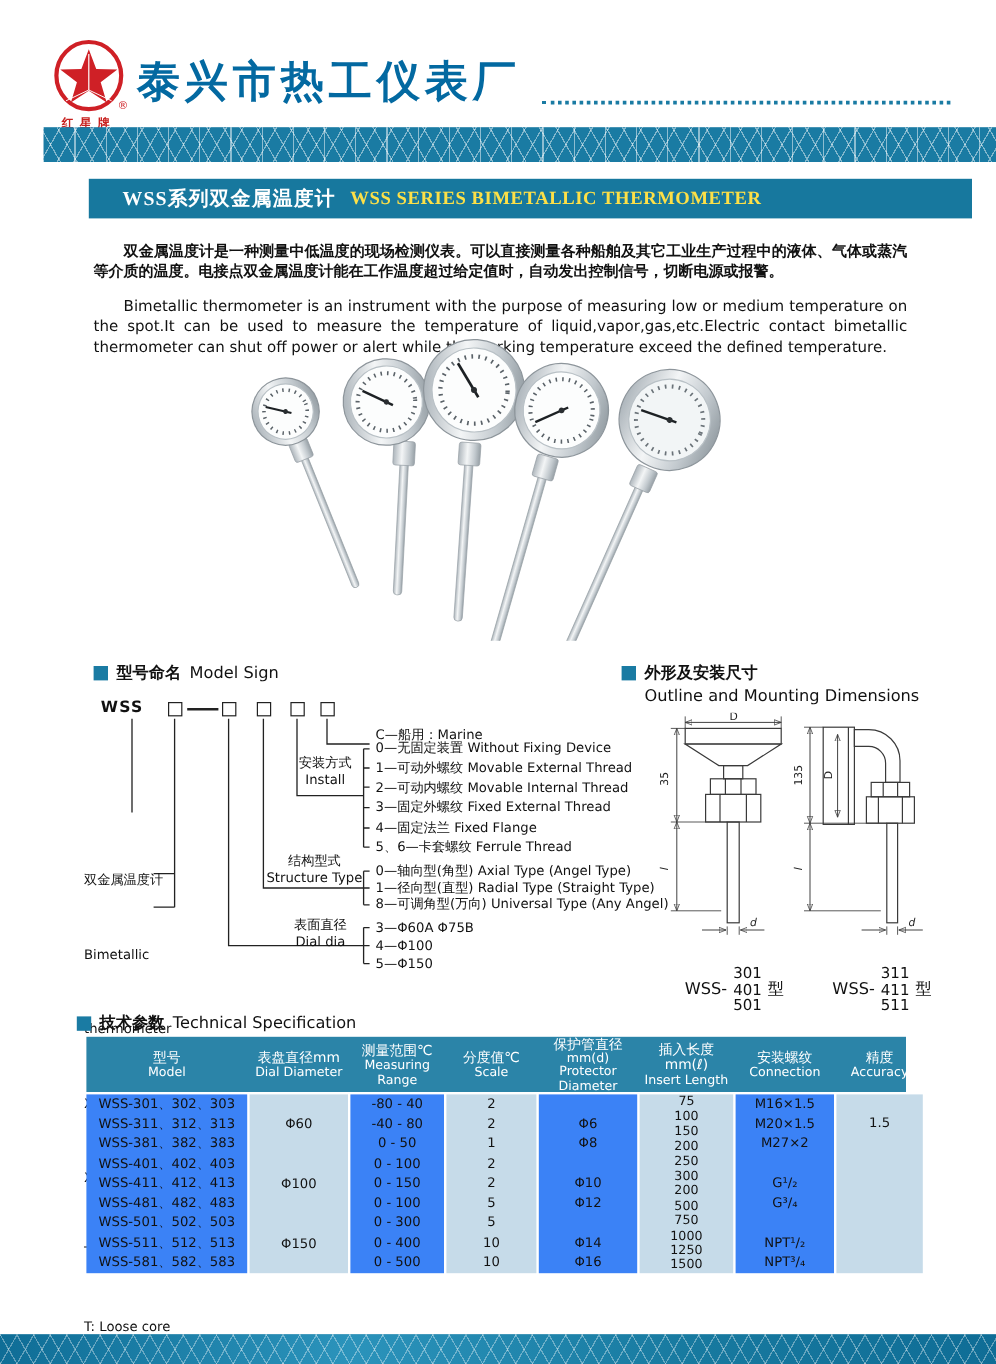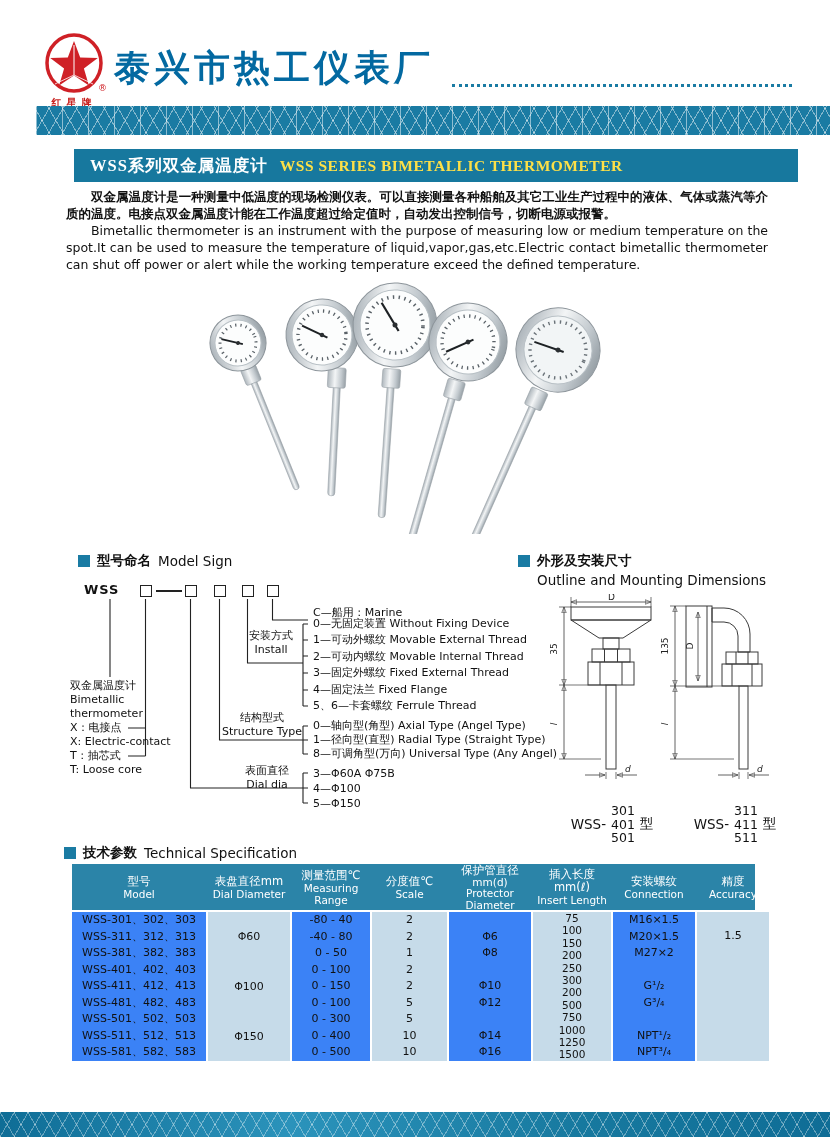"WSS系列双金属温度计" .titlebar { padding-left: none -> 12px }
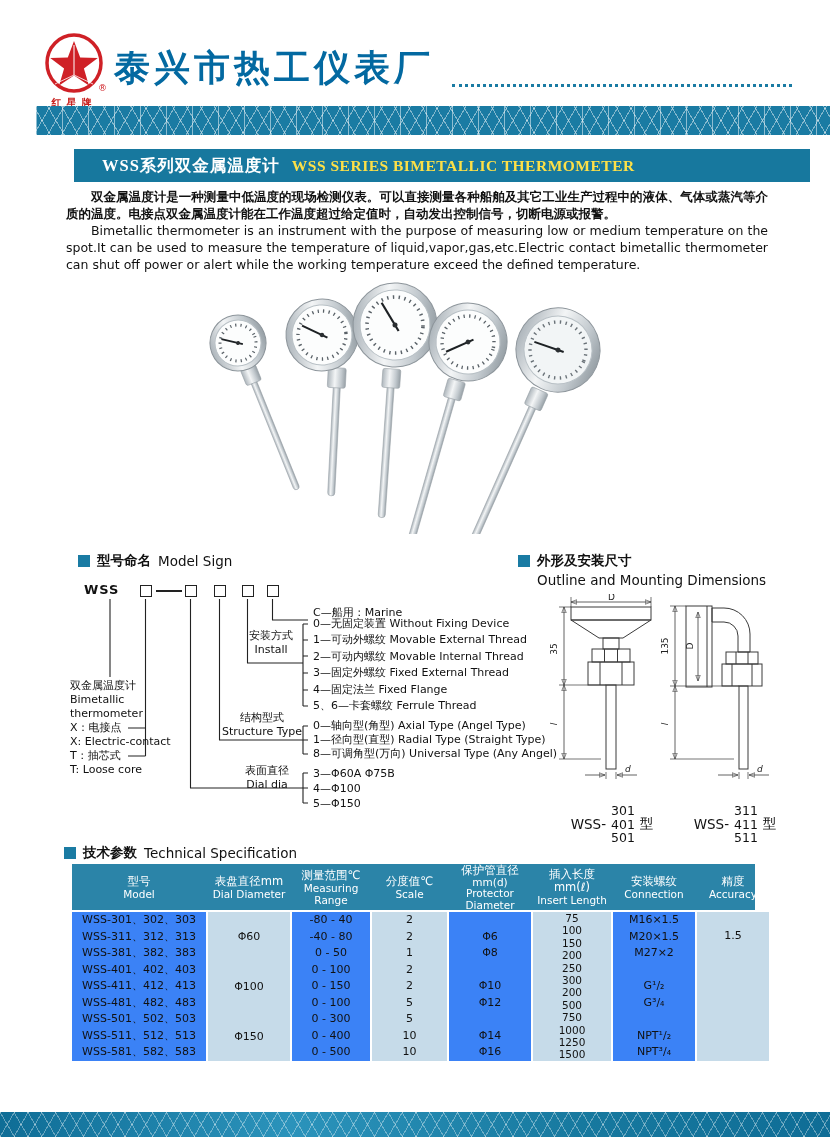"双金属温度计是一种测量中低温度的现场检测仪表。可以直接测量各种船舶及其它工业生产" .intro p { margin: 0 -> 12px }
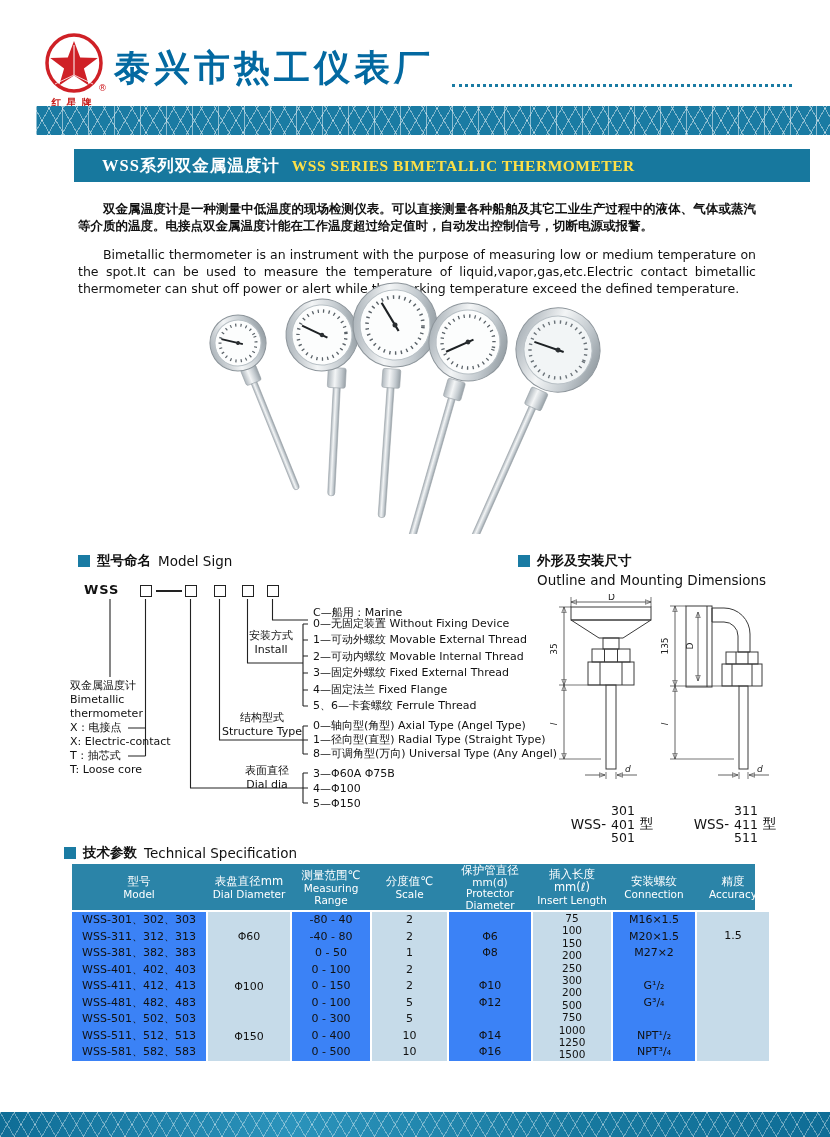"双金属温度计" .leftlabels div { margin-top: none -> 48px }
